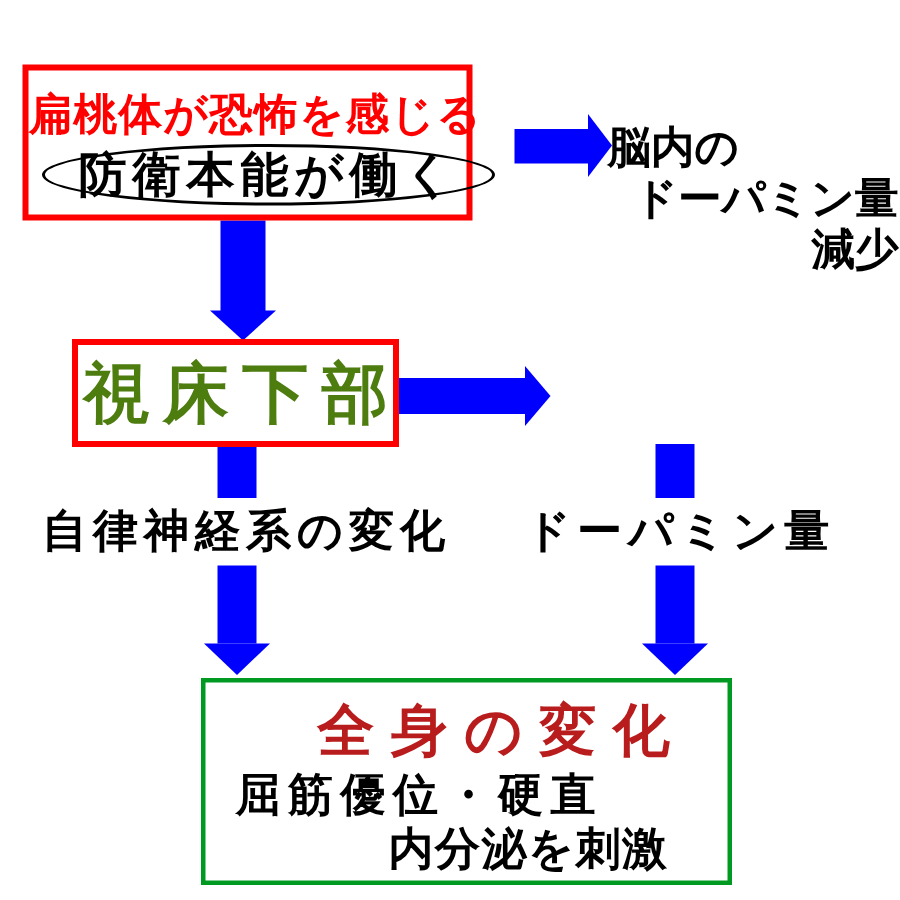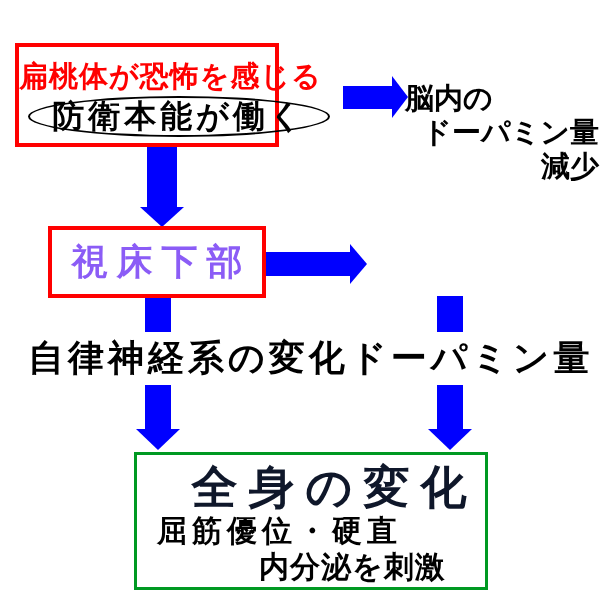"扁桃体が恐怖を感じる" #box-amygdala { width: 264px -> 300px }
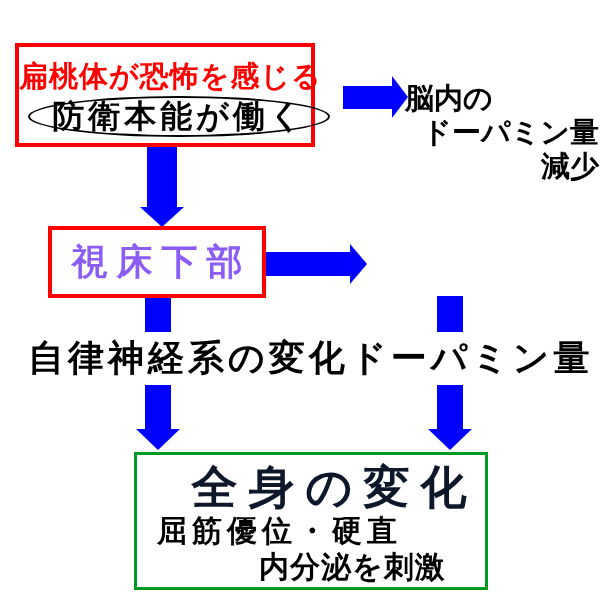"視床下部" #box-hypothalamus span { color: #8b5cf6 -> #4d7c0f; font-size: 36px -> 44px }
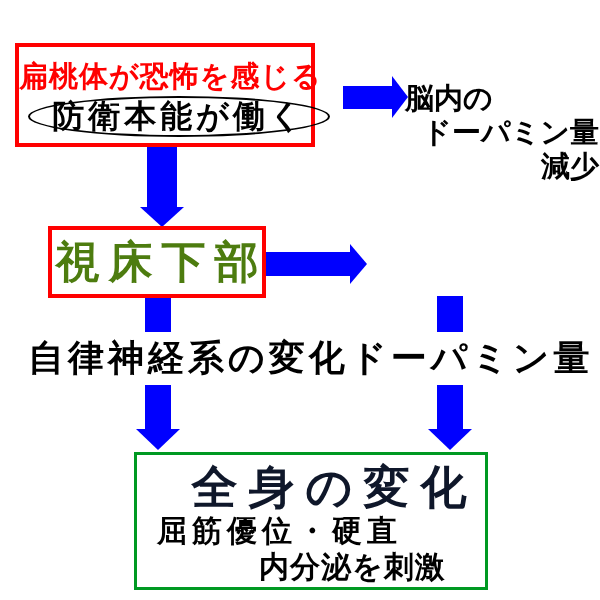"自律神経系の変化" .float-label { font-size: 36px -> 30px }
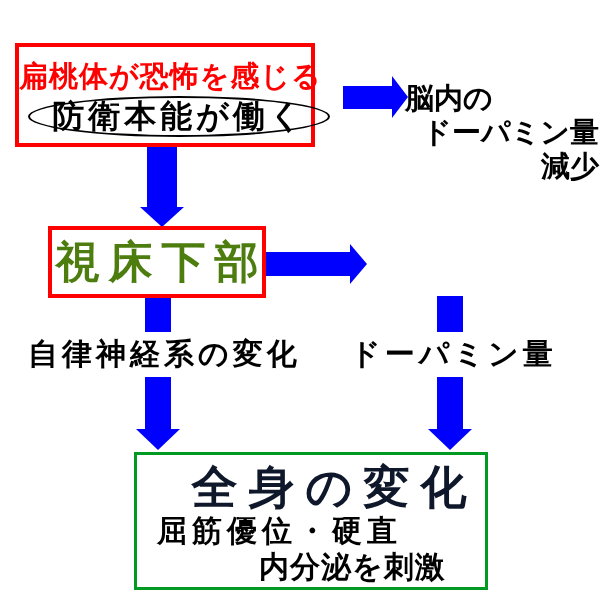"全身の変化" .wb-title { color: #0f172a -> #b91c1c; font-size: 46px -> 38px }
